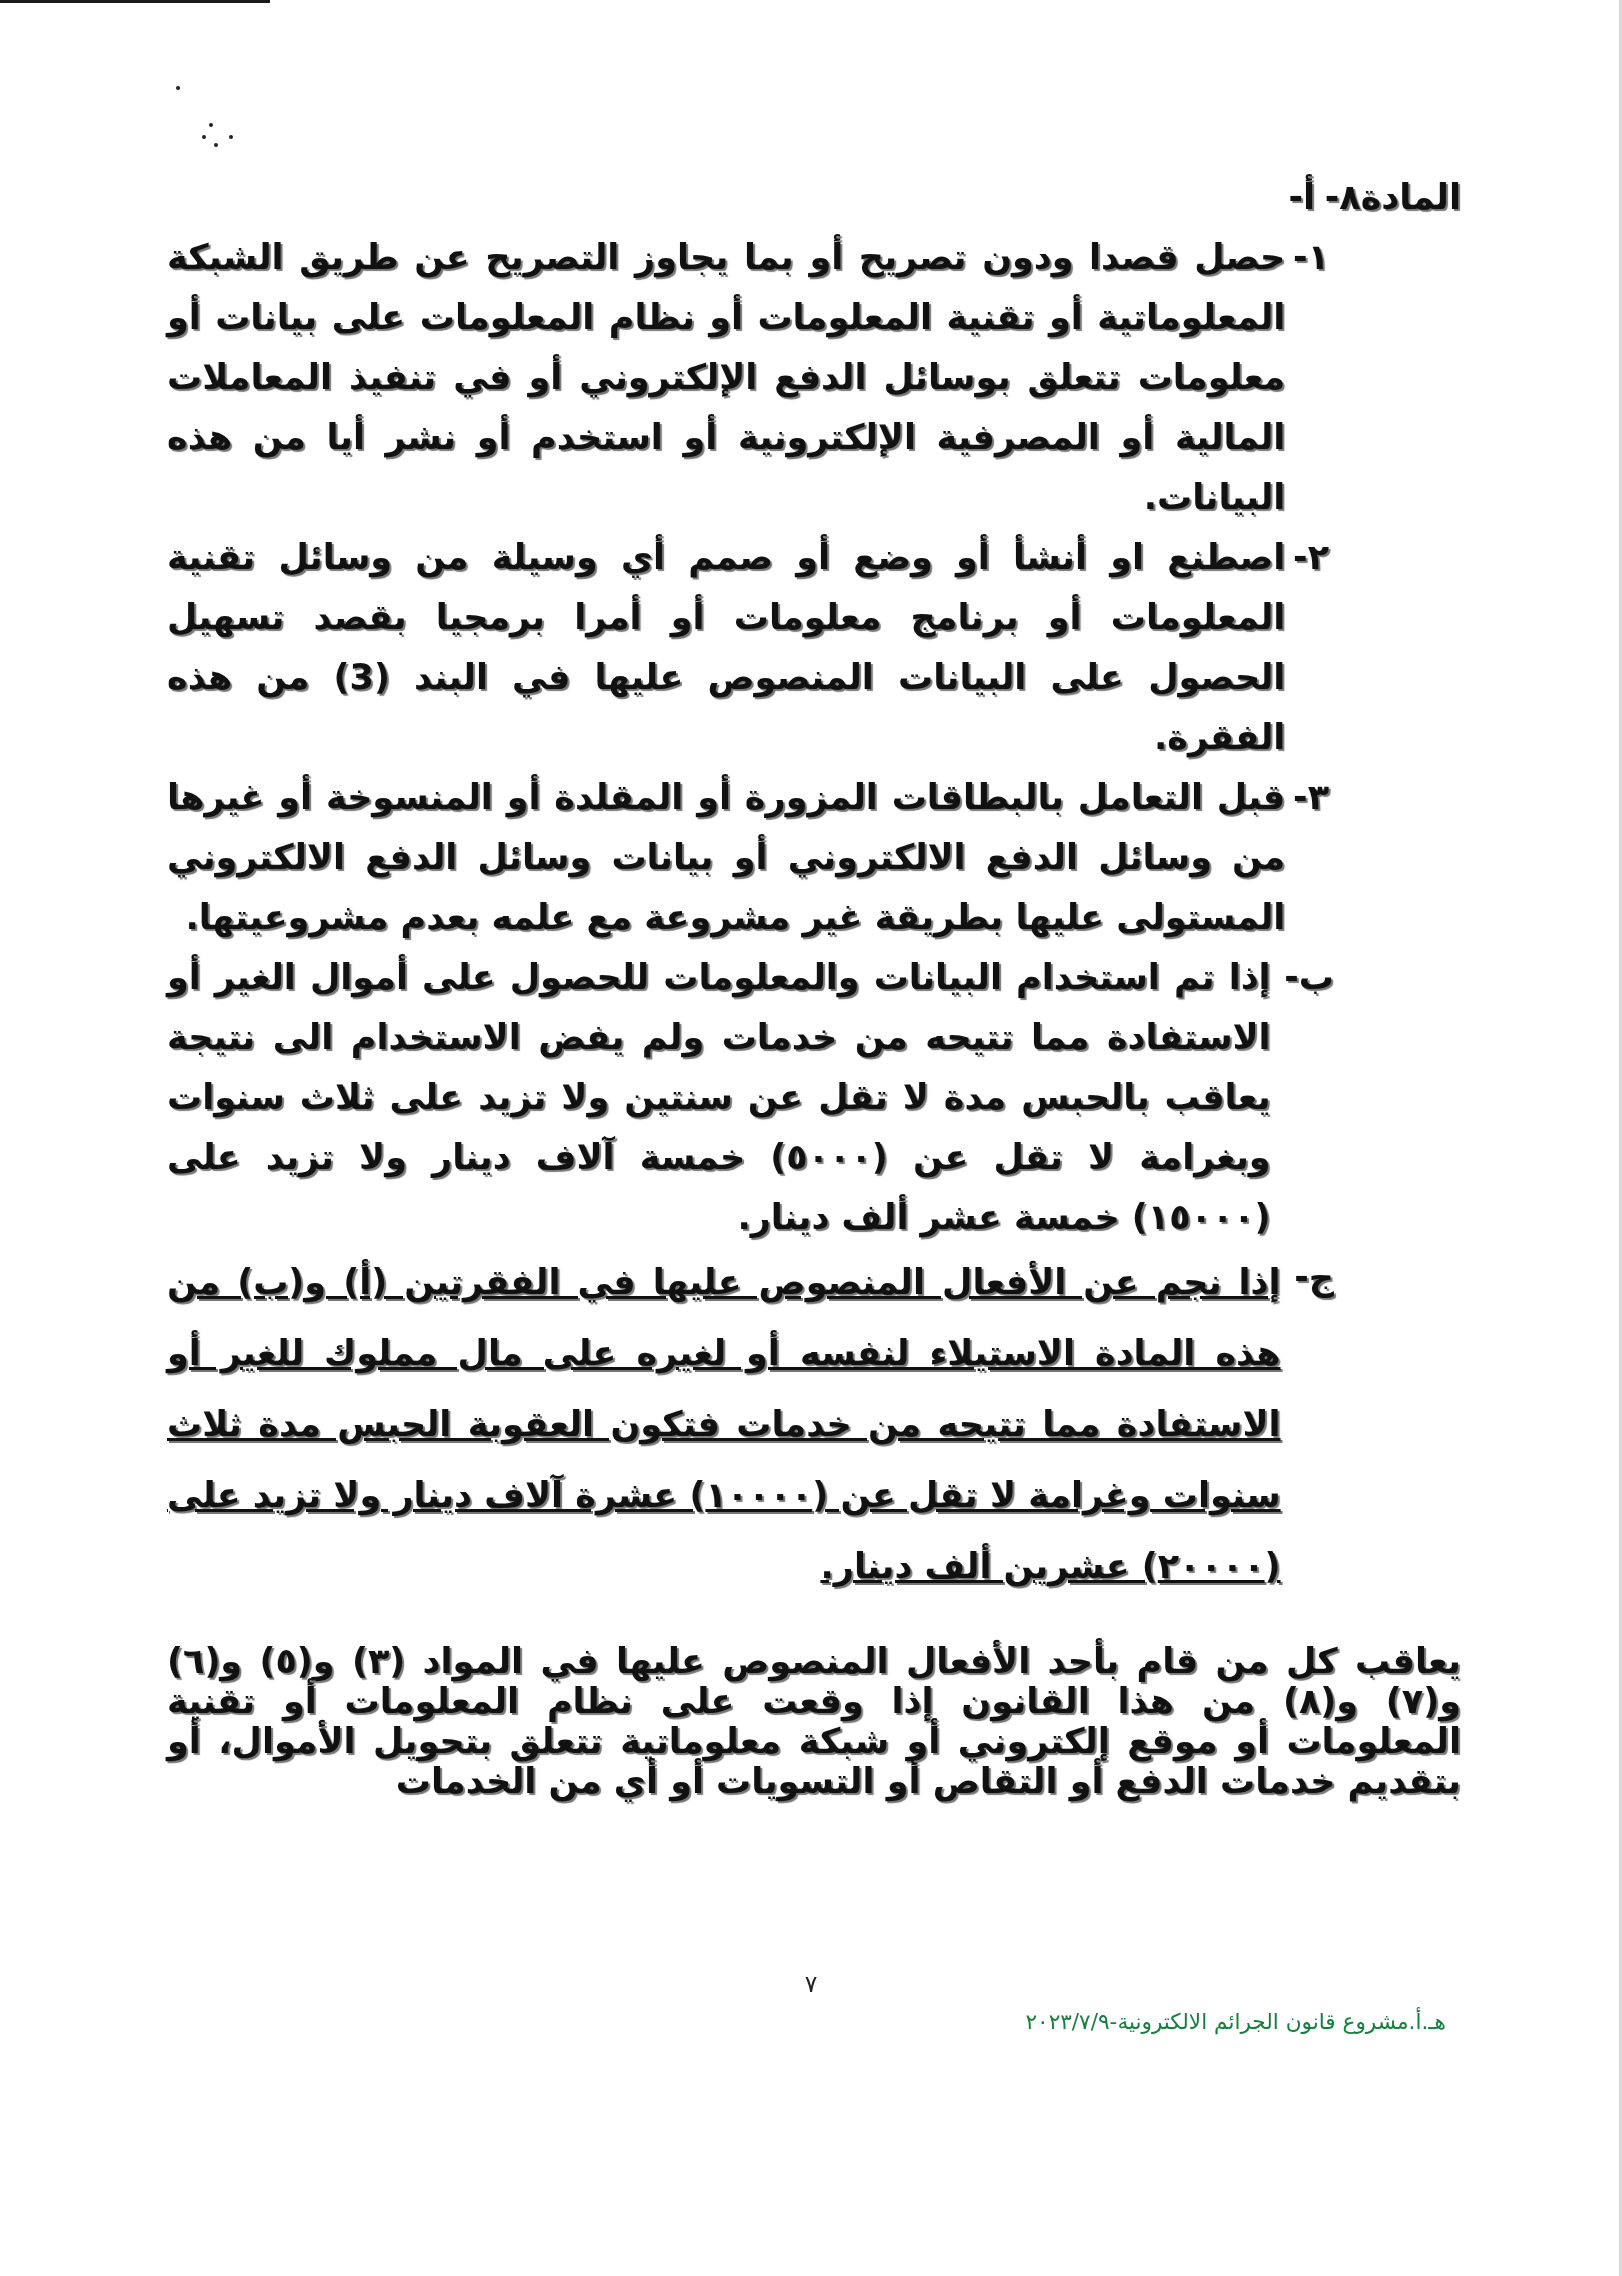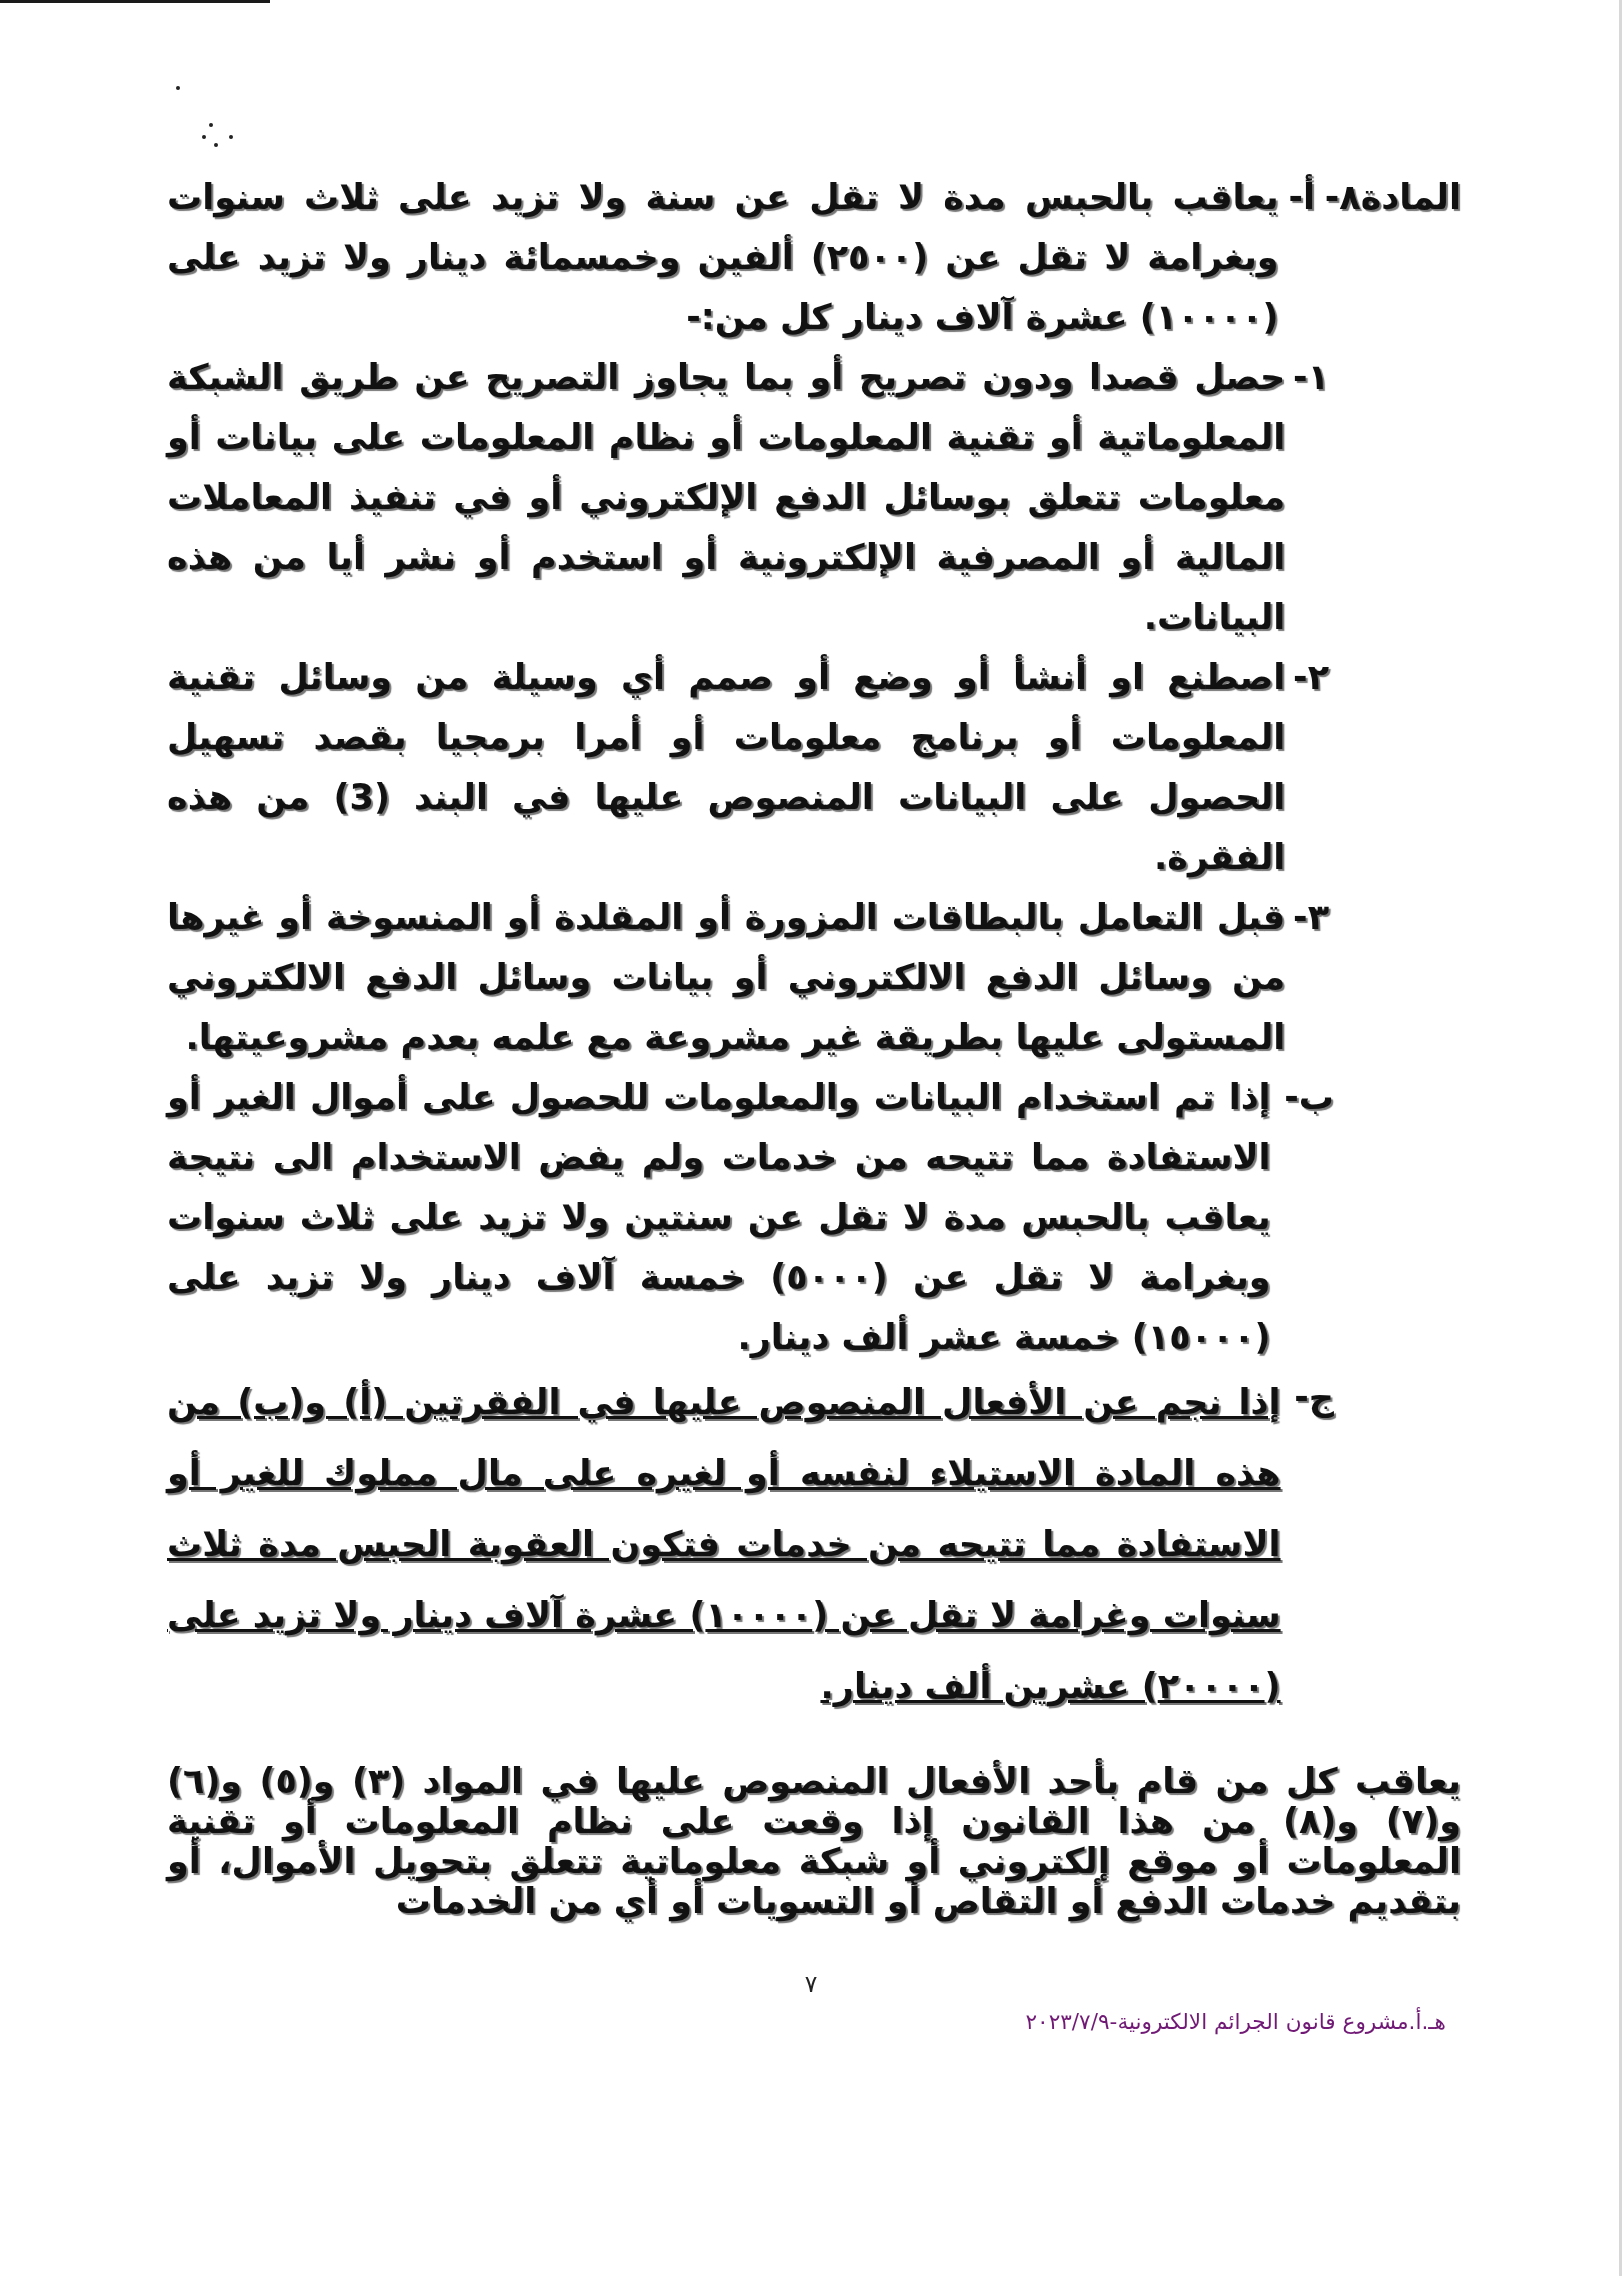"يعاقب بالحبس مدة لا تقل" span.body { html: <span>يعاقب بالحبس مدة لا تقل عن سنة ولا تزيد على ثلاث سنوات وبغرامة لا تقل عن (٢٥٠٠) ألفين وخمسمائة دينار ولا تزيد على (١٠٠٠٠) عشرة آلاف دينار كل من:-</span> -> none }
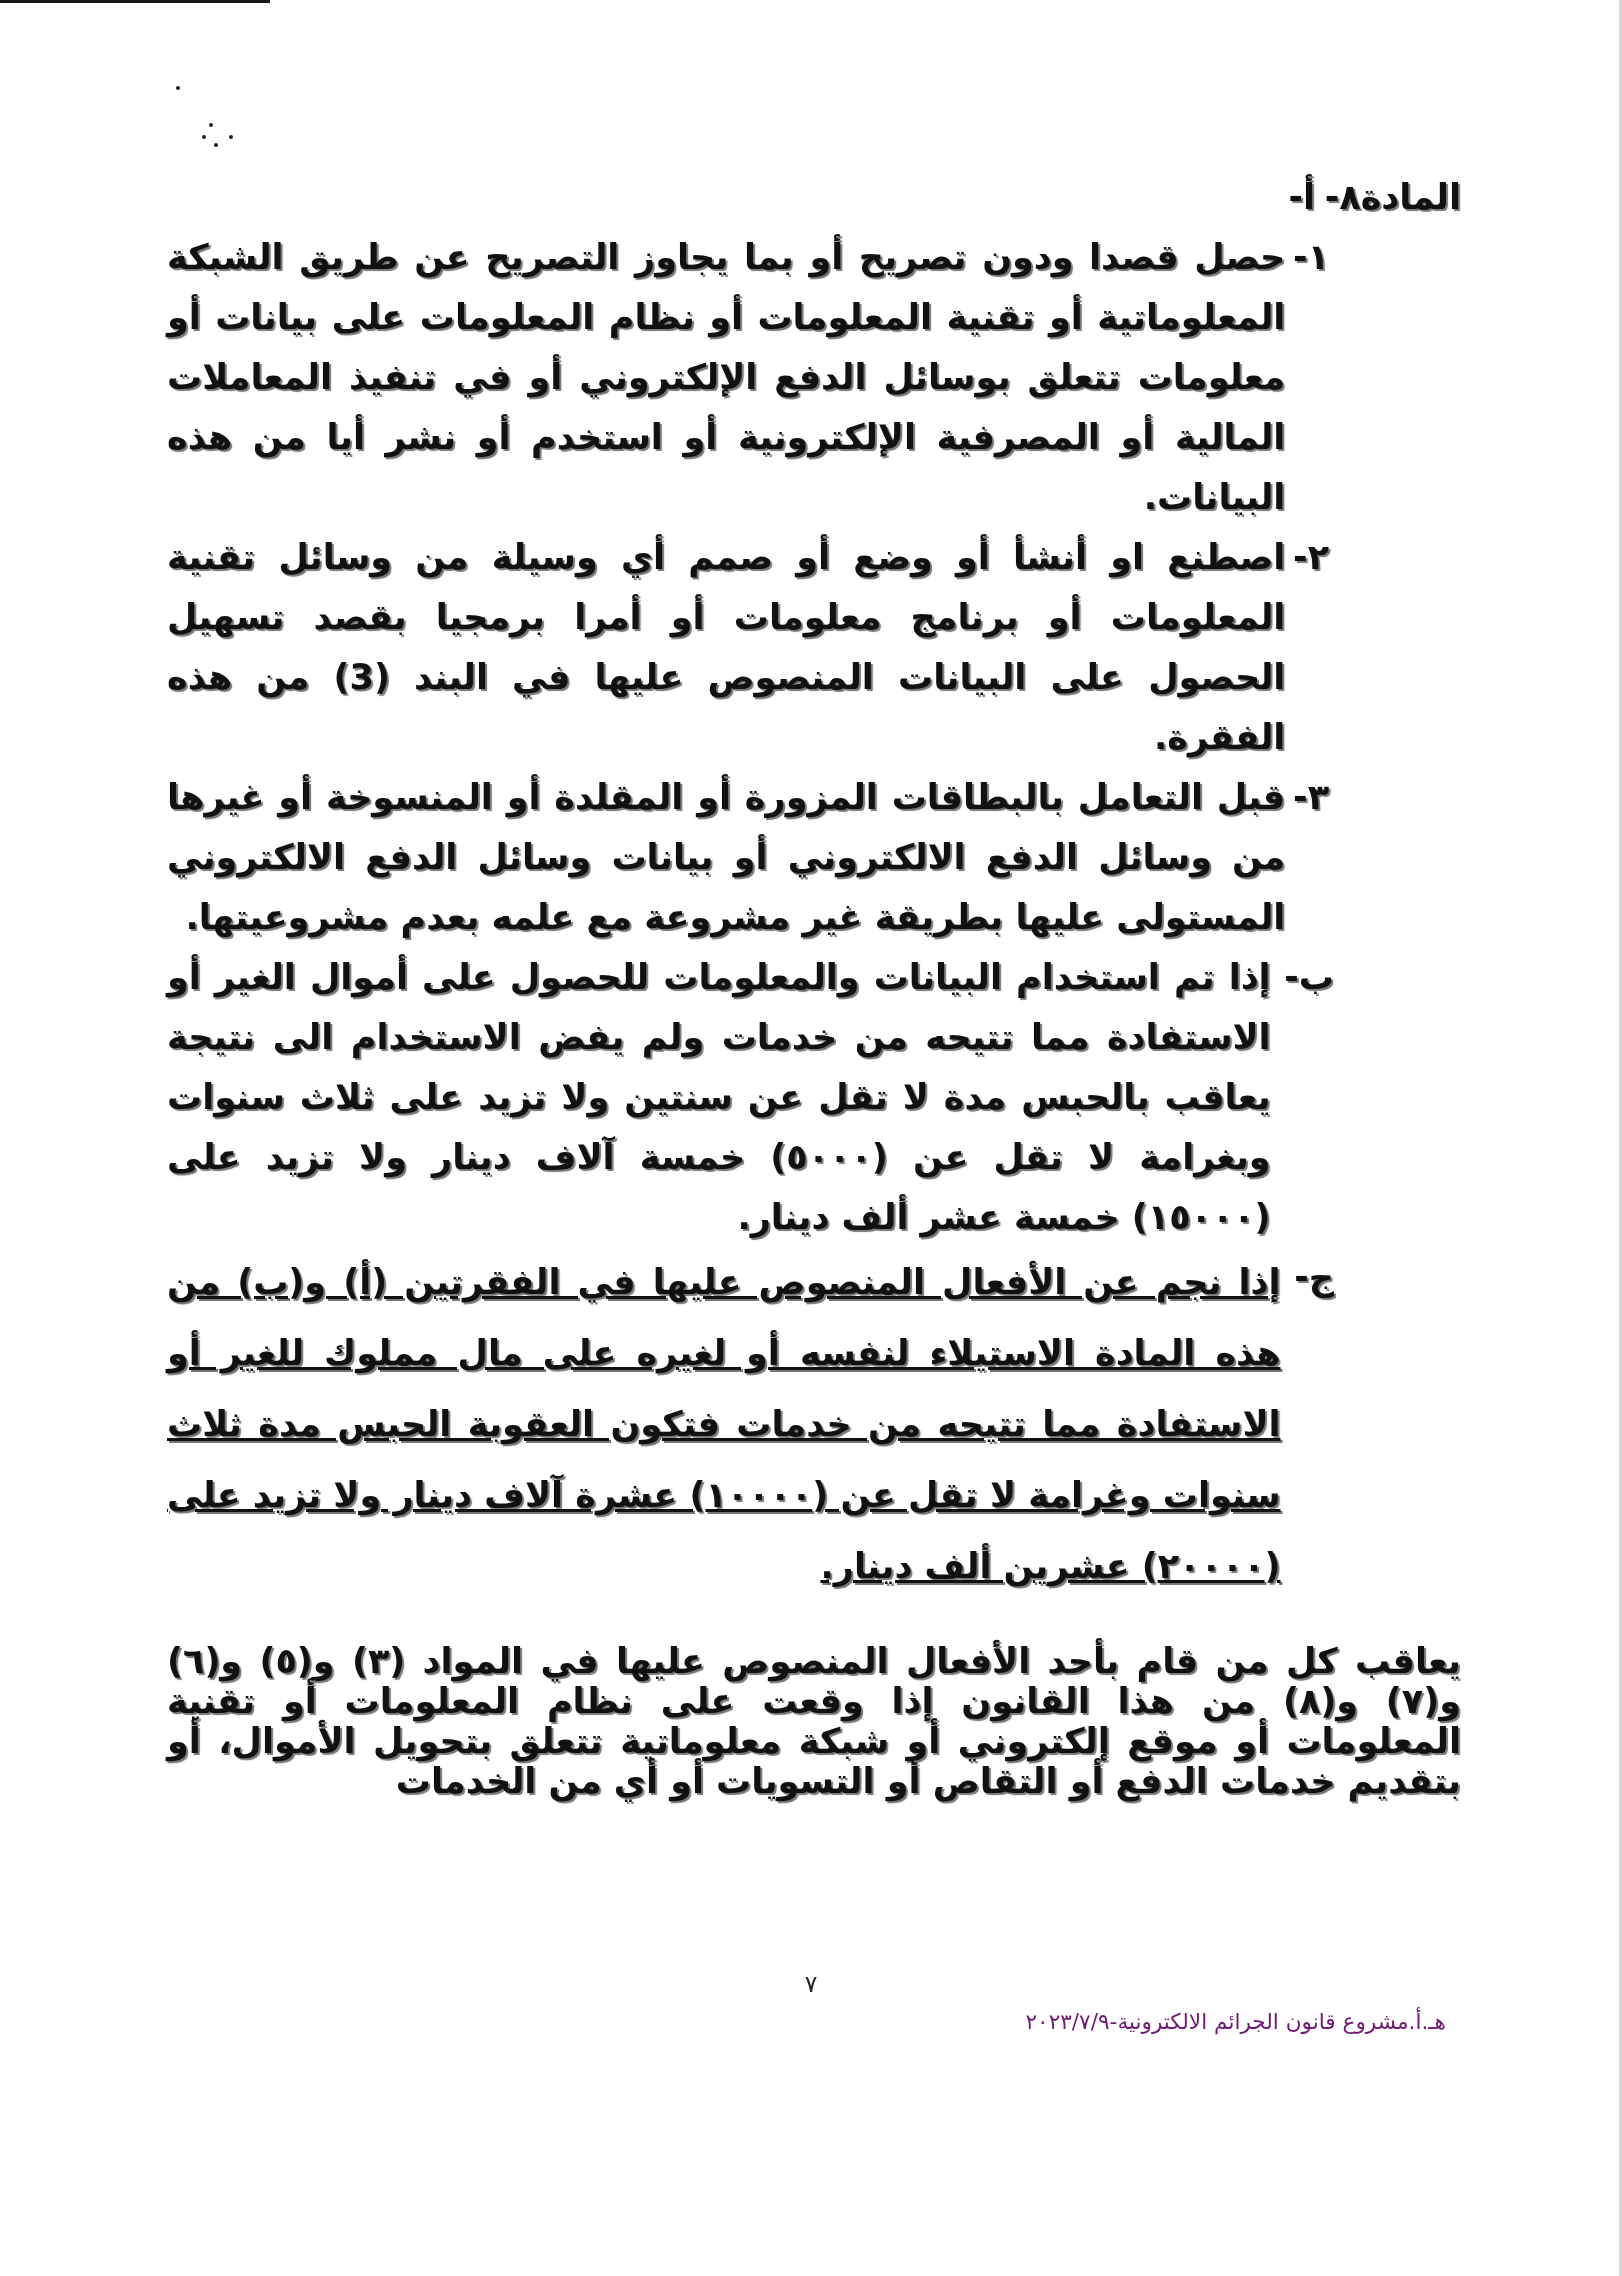"هـ.أ.مشروع قانون الجرائم" .footer { color: #701a75 -> #15803d }
